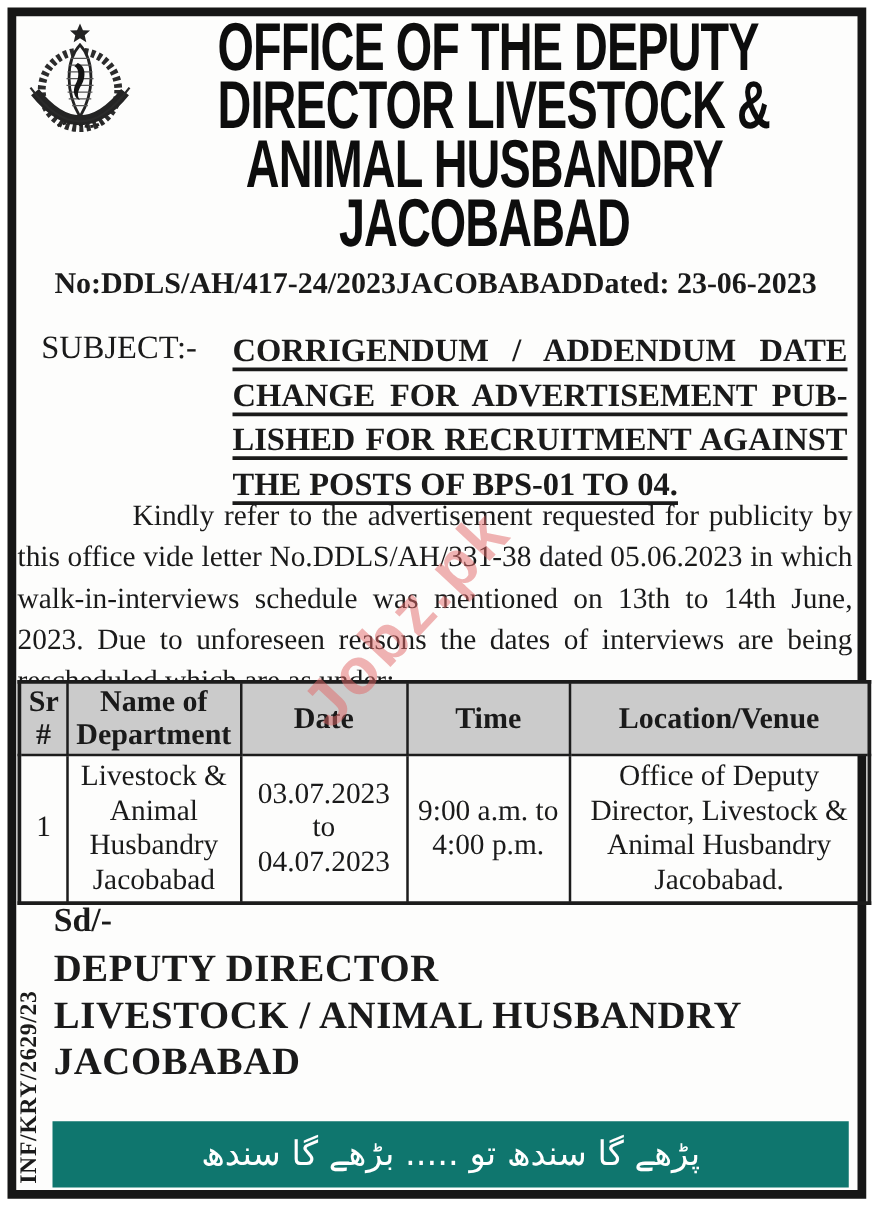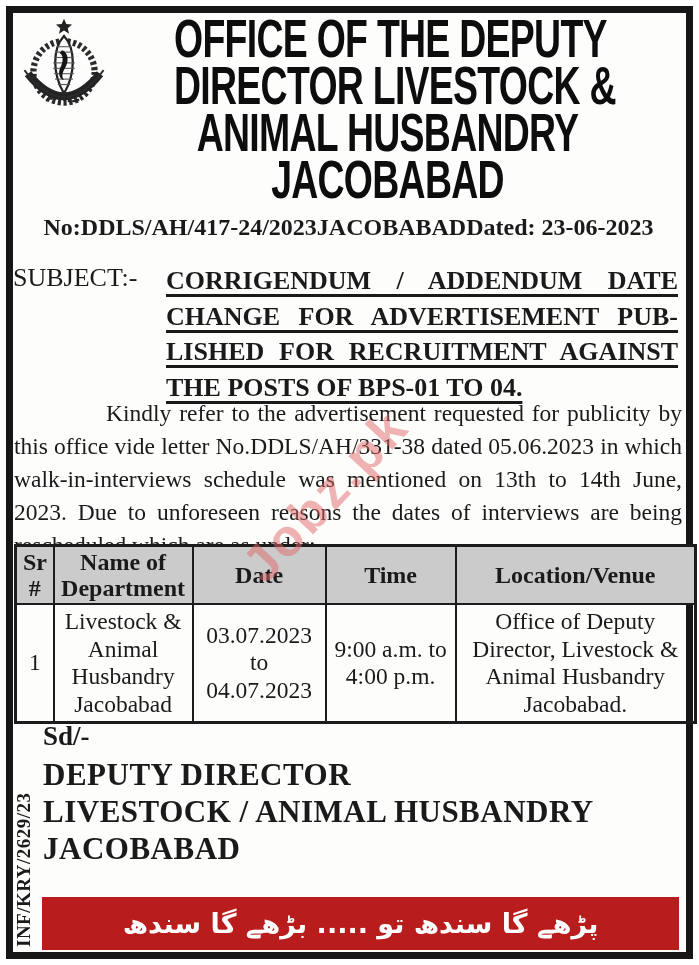"SUBJECT:-" .subject { left: 0 -> 20px }
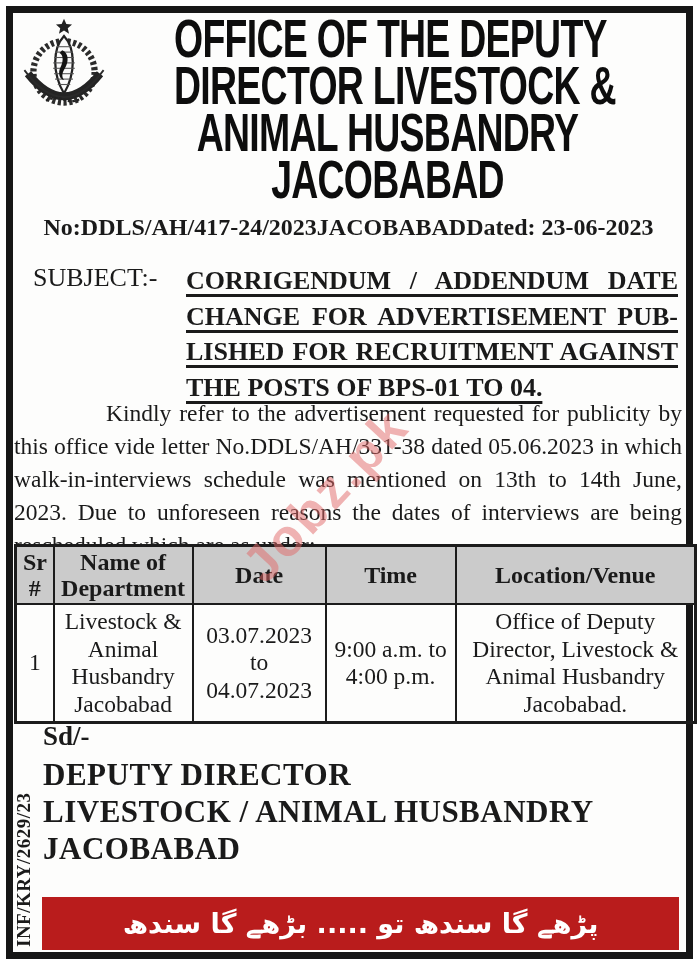"پڑھے گا سندھ تو ....." .banner { background: #b91c1c -> #0f766e; font-weight: bold -> none }
